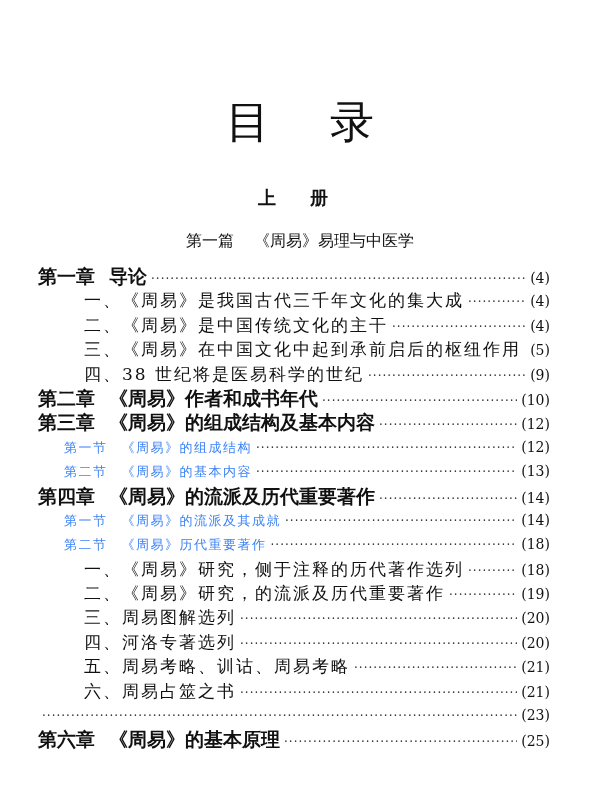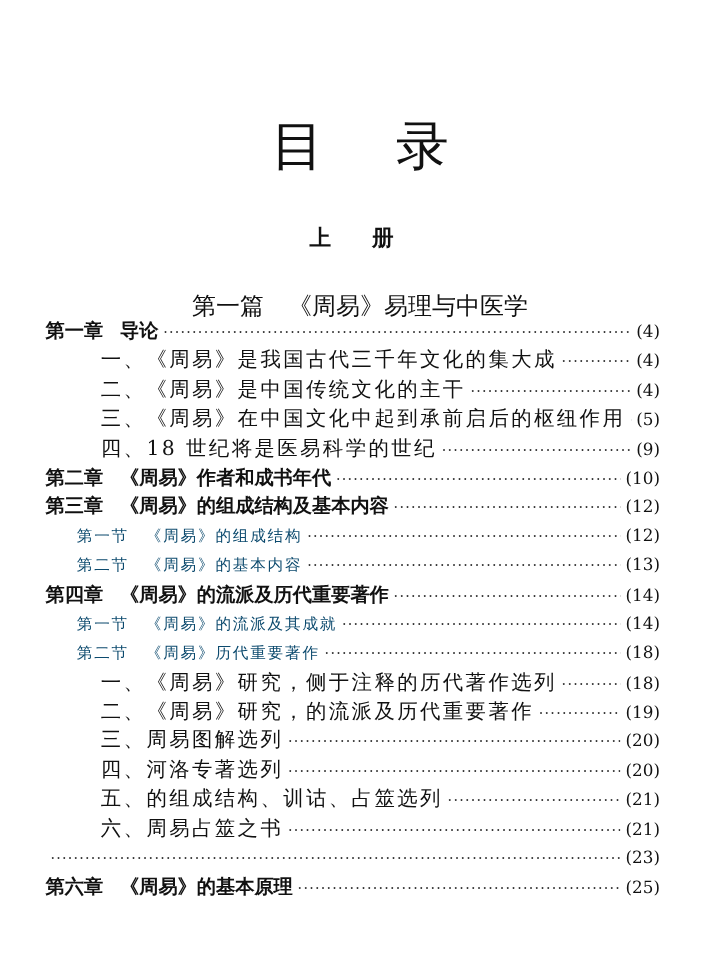"第一篇 《周易》易理与中医学" .part { font-size: 20px -> 16px; top: 242px -> 231px }
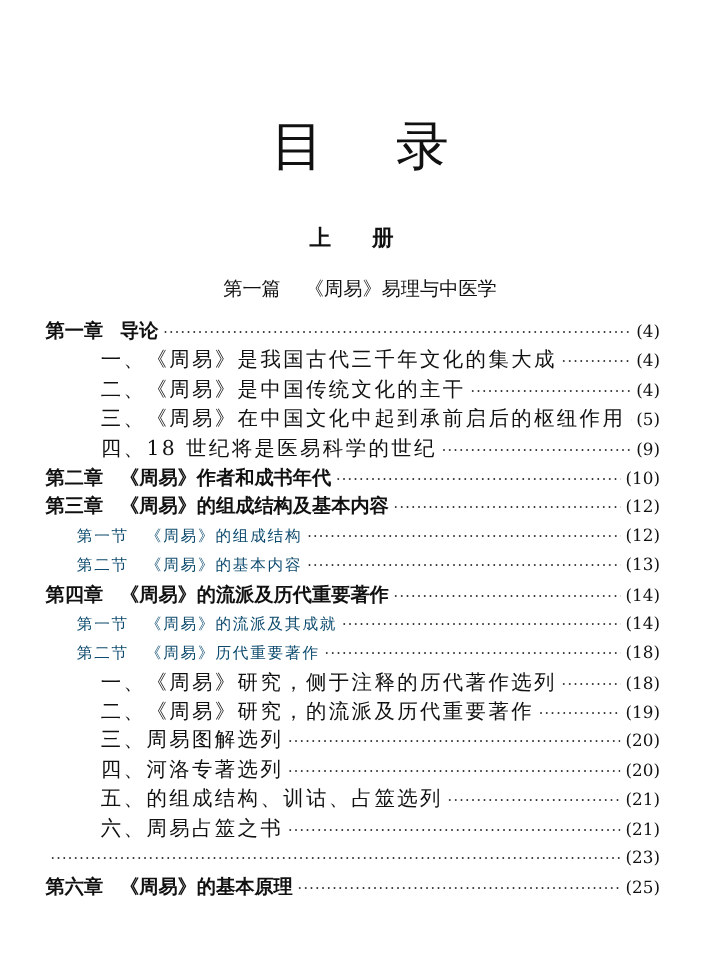"第一章 导论" .lvl-chapter .label { font-size: 16px -> 19px }
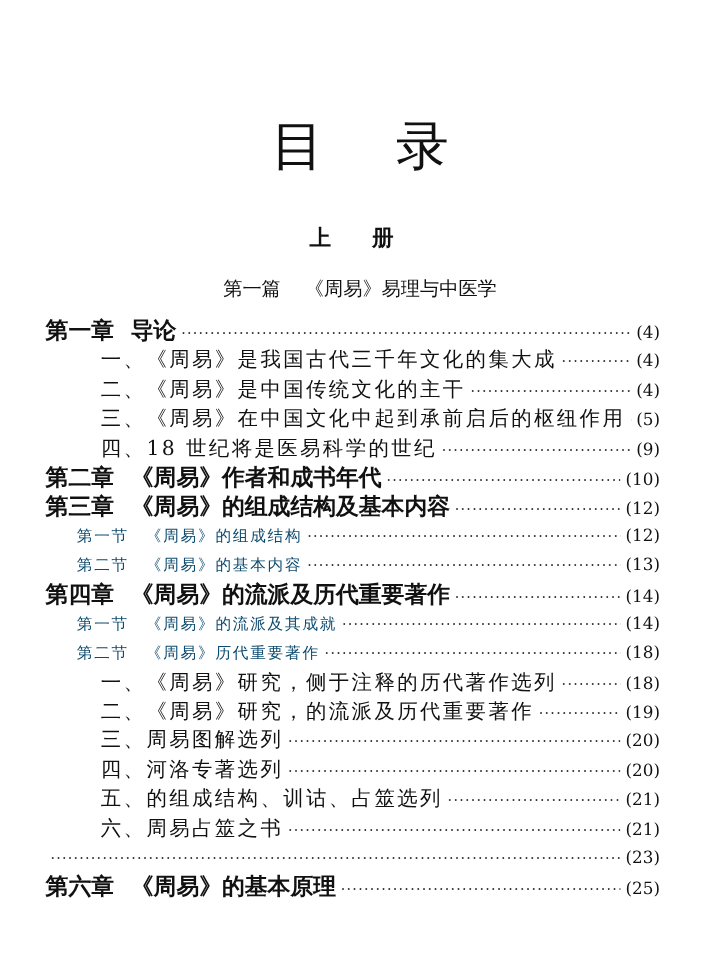"四、18 世纪将是医易科学的世纪" span.label { text: 18 -> 38 }
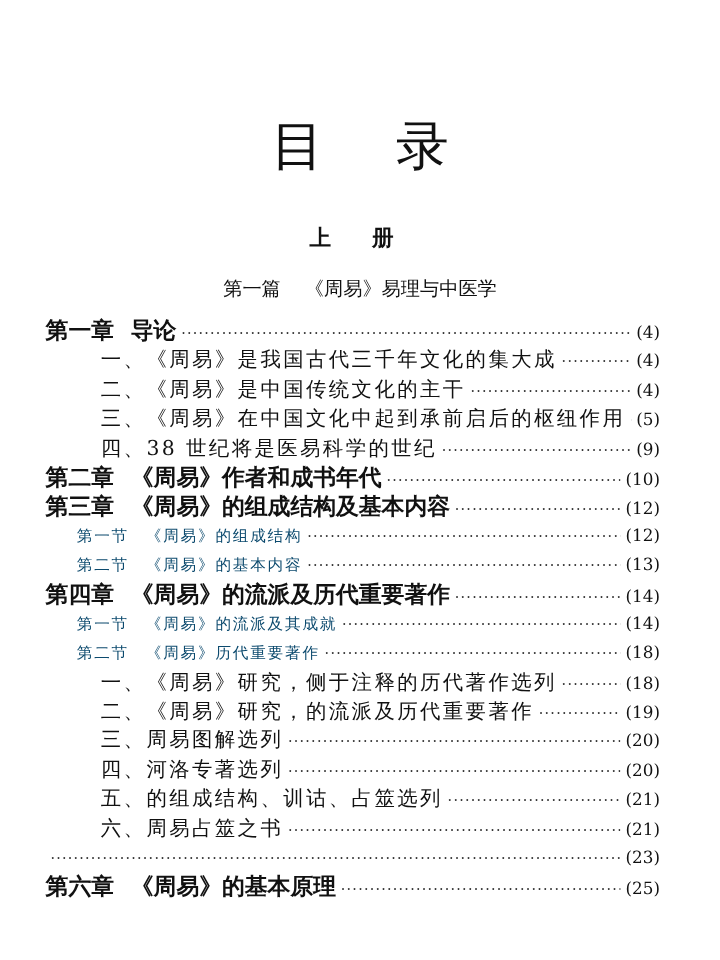"第一节 《周易》的组成结构" .lvl-section .label { color: #0c4a6e -> #3b82f6 }
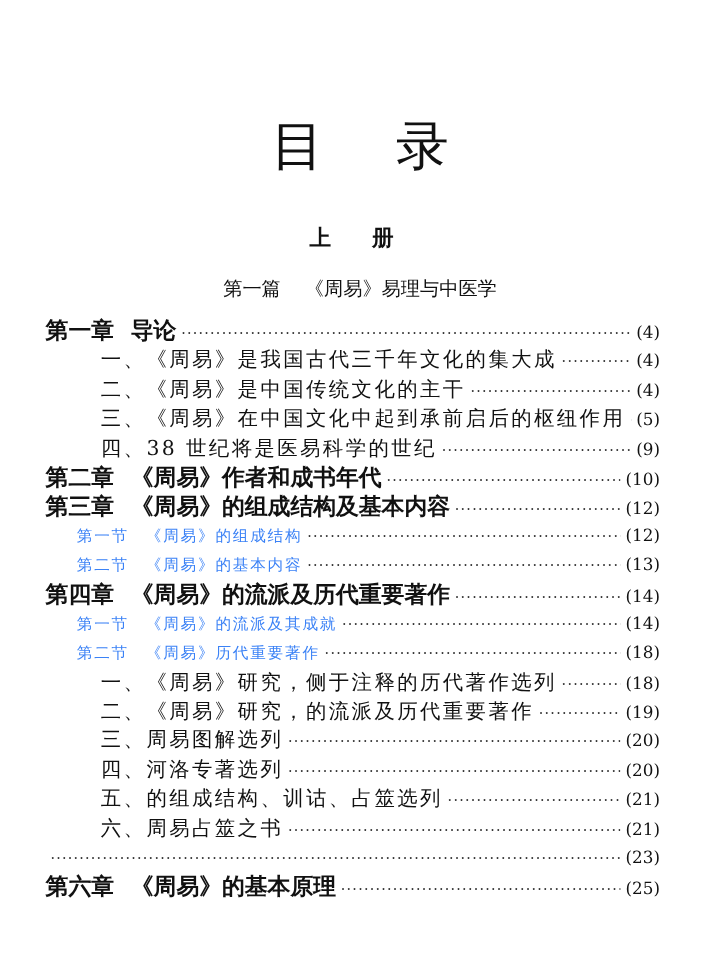"五、的组成结构、训诂、占筮选列" span.label { text: 的组成结构、训诂、占筮选列 -> 周易考略、训诂、周易考略 }
